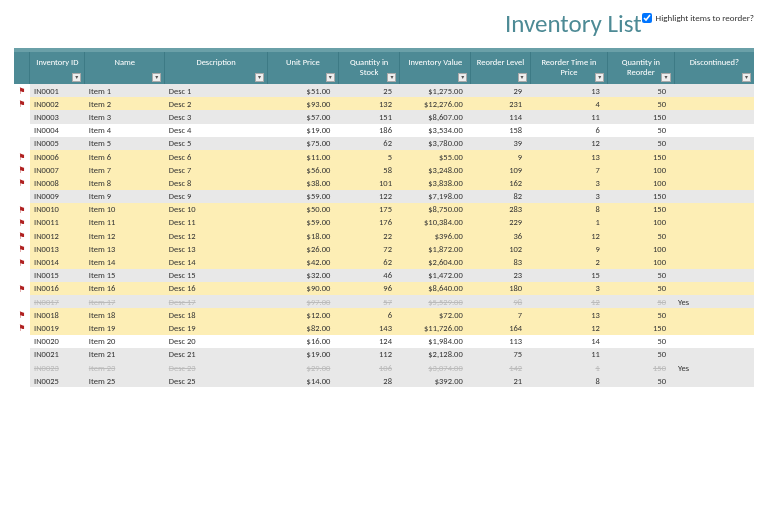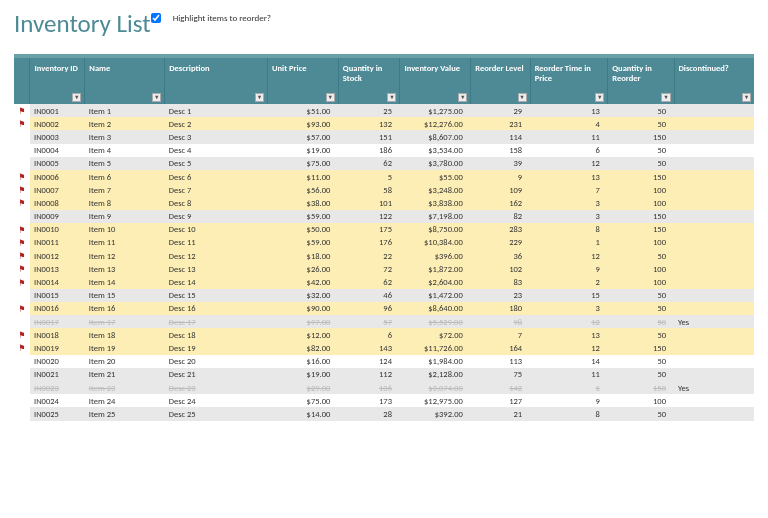"Inventory List" .header { justify-content: flex-start -> flex-end; margin-bottom: 15px -> 9px }
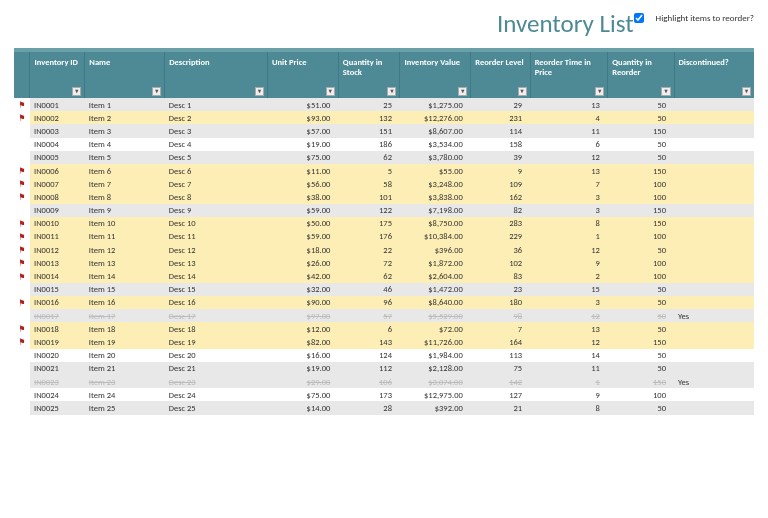"Highlight items to reorder?" .hl-box { gap: 12px -> 4px }
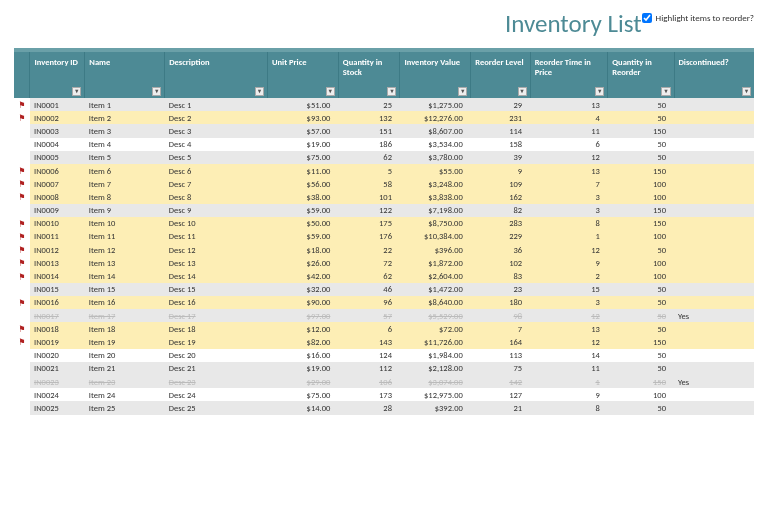"Inventory ID" thead th { font-weight: bold -> normal; padding: 5px 4px 21px -> 5px 4px 7px; text-align: left -> center }
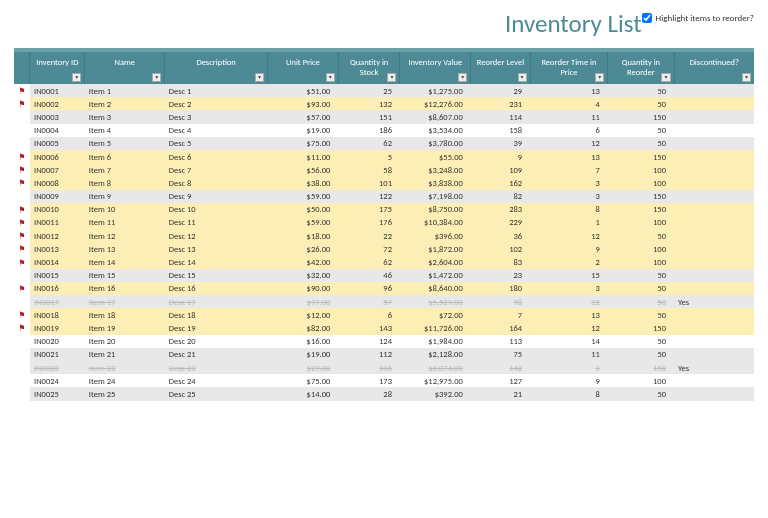"IN0024" tr { html: <tr> <td></td> <td>IN0024</td> <td>Item 24</td> <td>Desc 24</td> <td>$75.00</td> <td>173</td> <td>$12,975.00</td> <td>127</td> <td>9</td> <td>100</td> <td></td> </tr> -> none }
